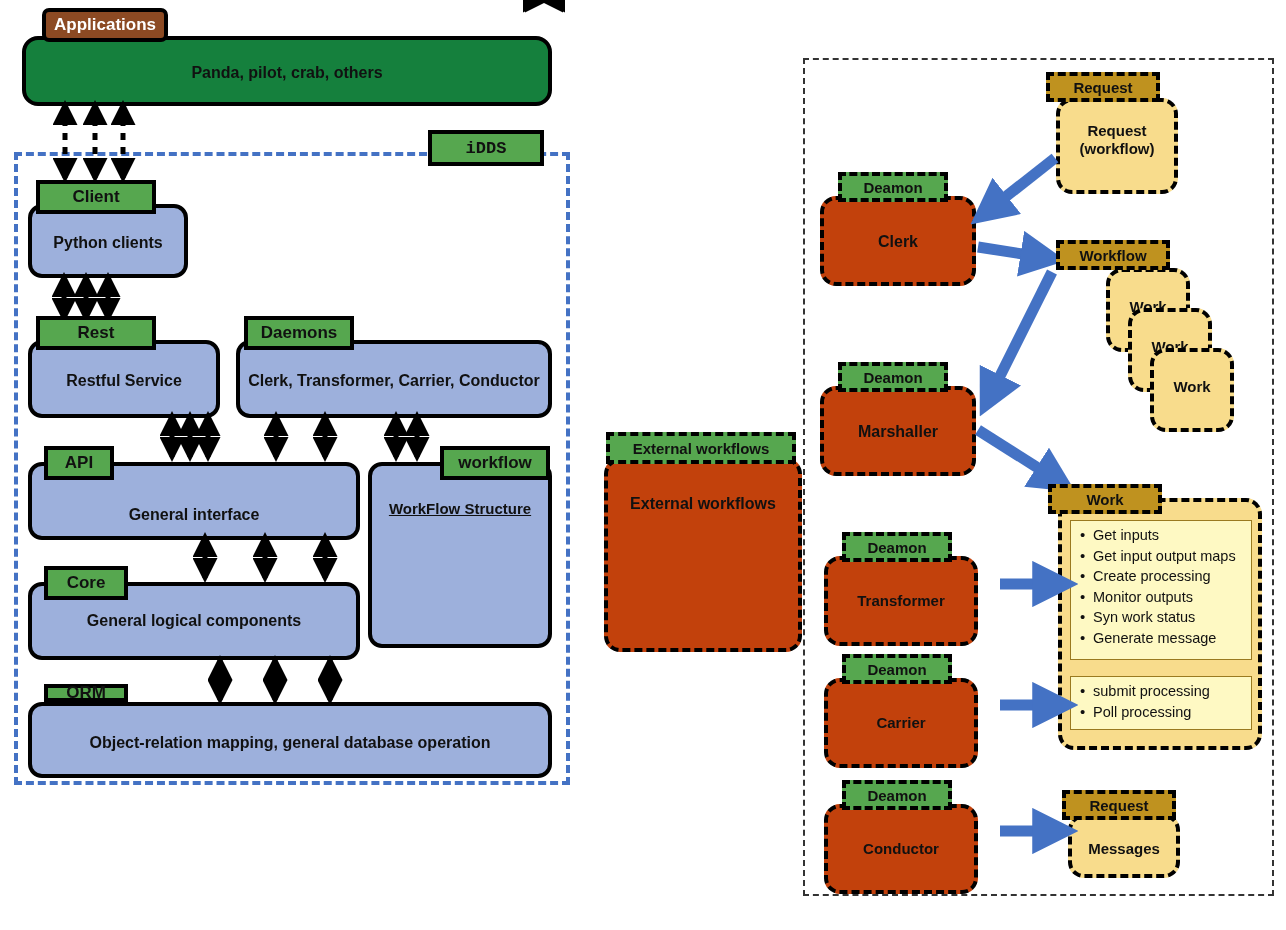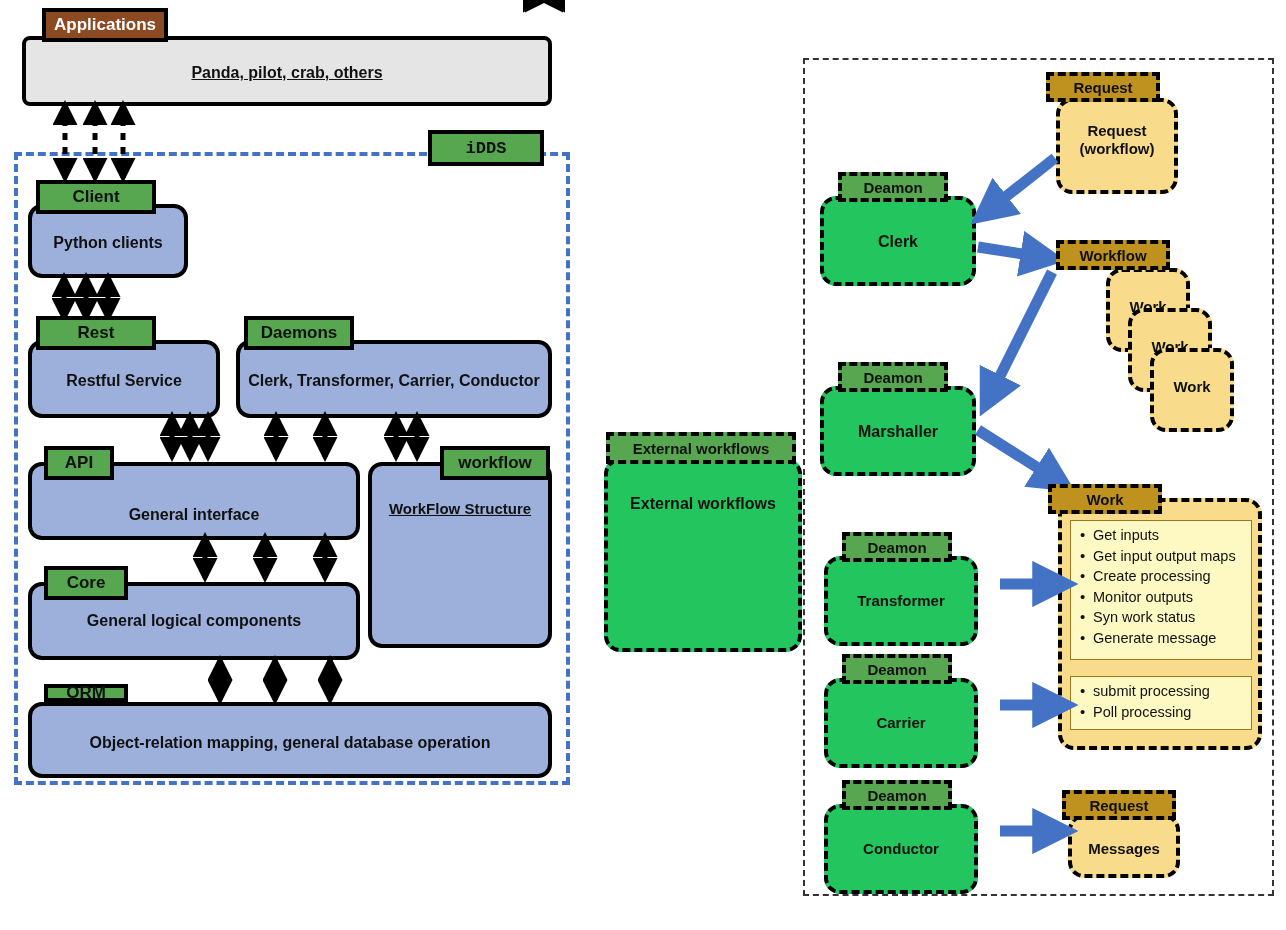"Applications" .tab.brown { border-radius: none -> 7px }
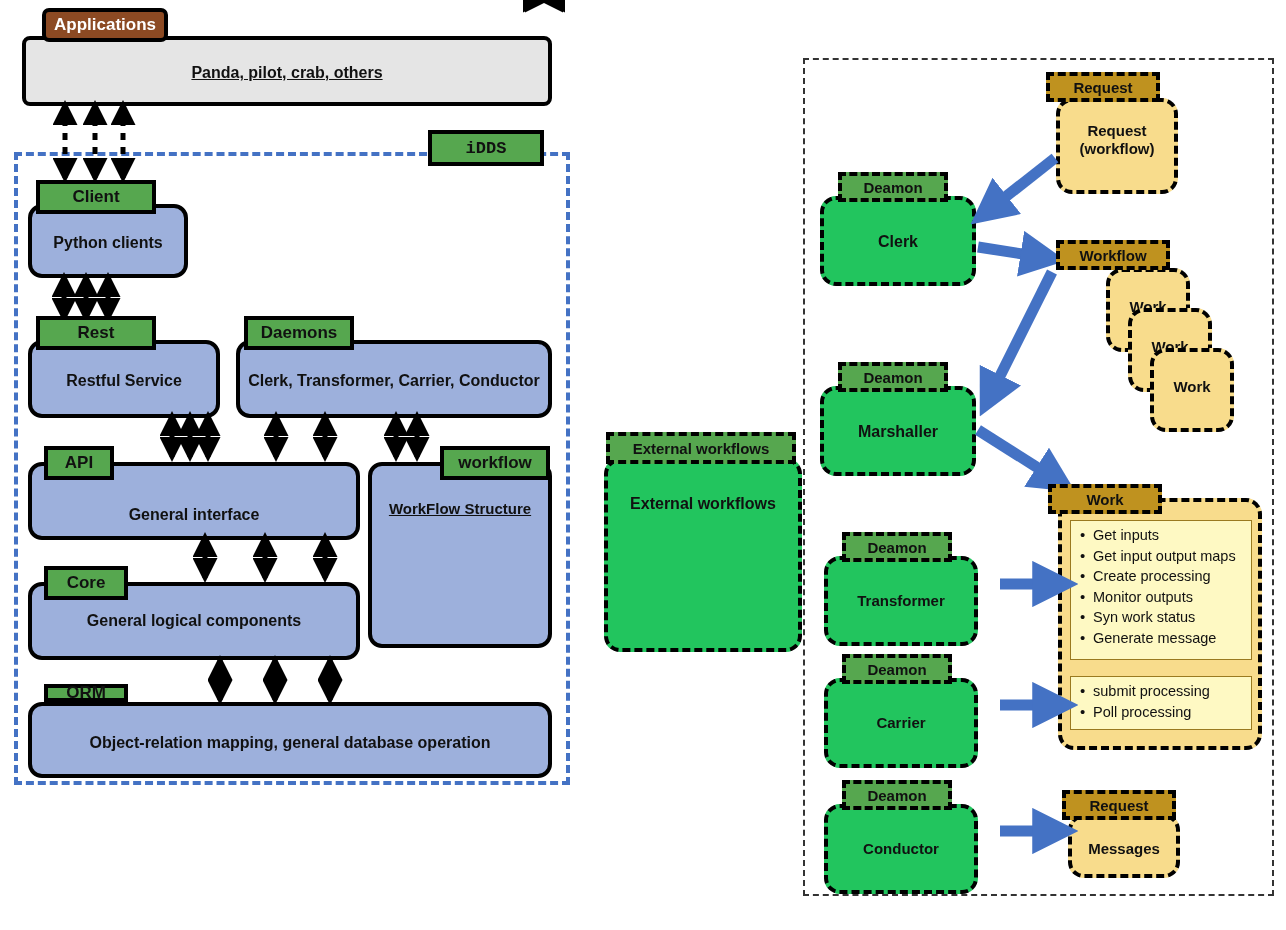"Panda, pilot, crab, others" .box.orange { background: #e5e5e5 -> #15803d; border-radius: 8px -> 16px; text-decoration: underline -> none }
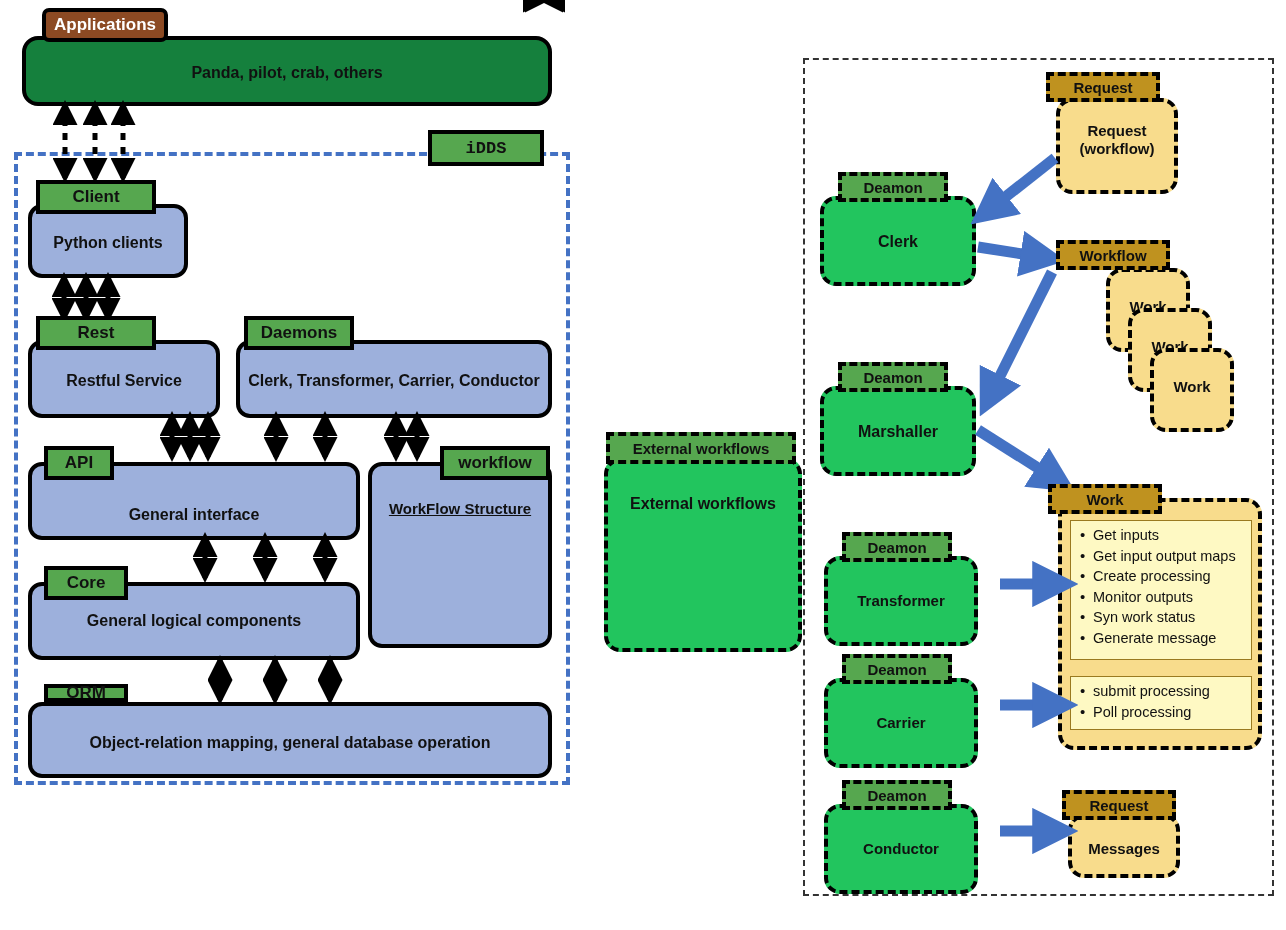"Clerk" .dbox { background: #22c55e -> #c2410c }
